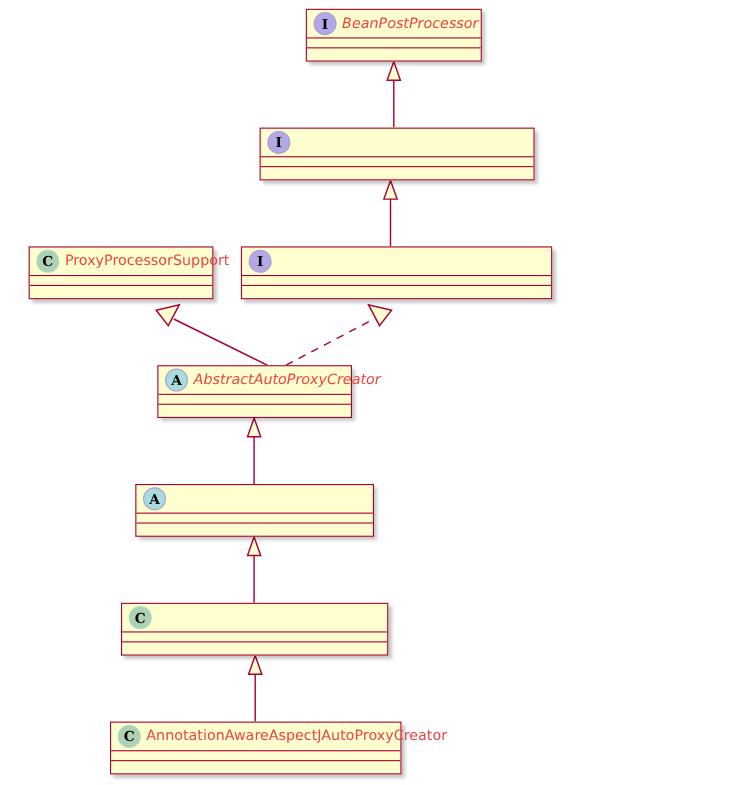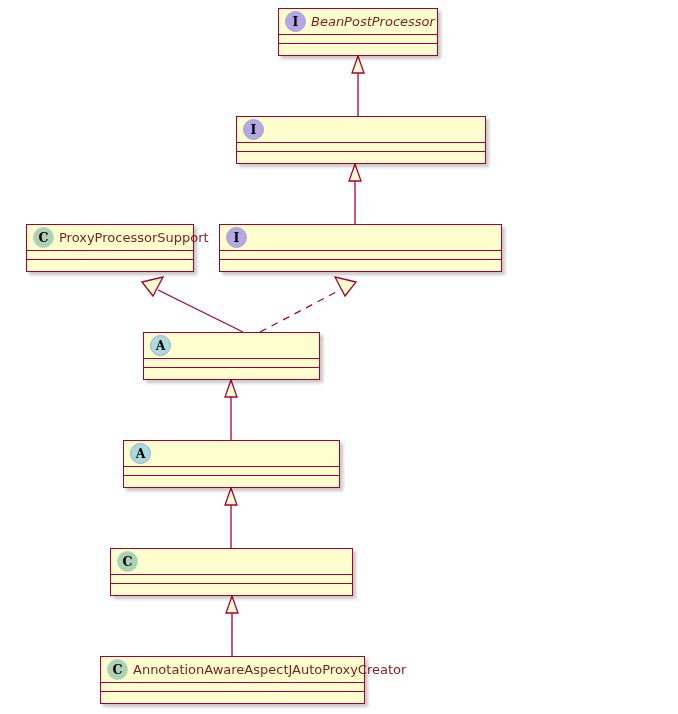"BeanPostProcessor" .uml-name { color: #7f1d1d -> #ef4444 }
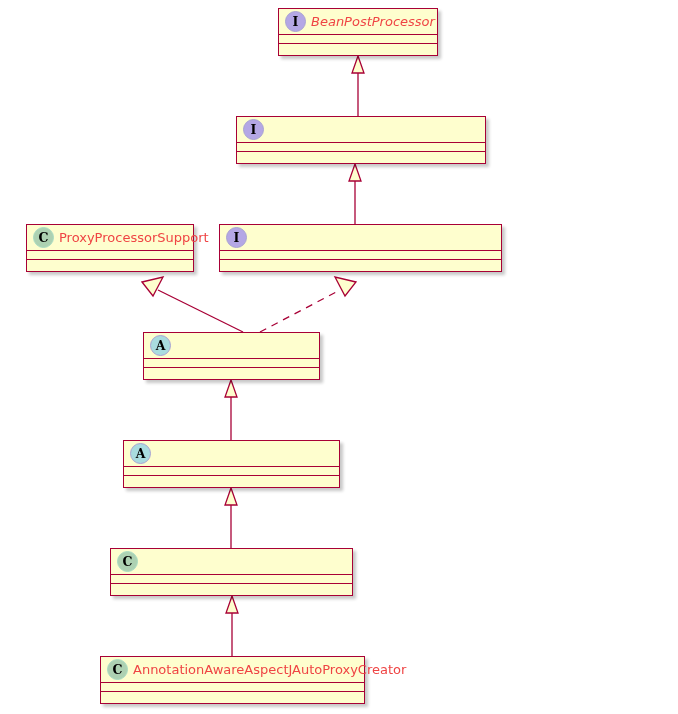"AbstractAutoProxyCreator" span.uml-name { html: none -> <span>AbstractAutoProxyCreator</span> }
